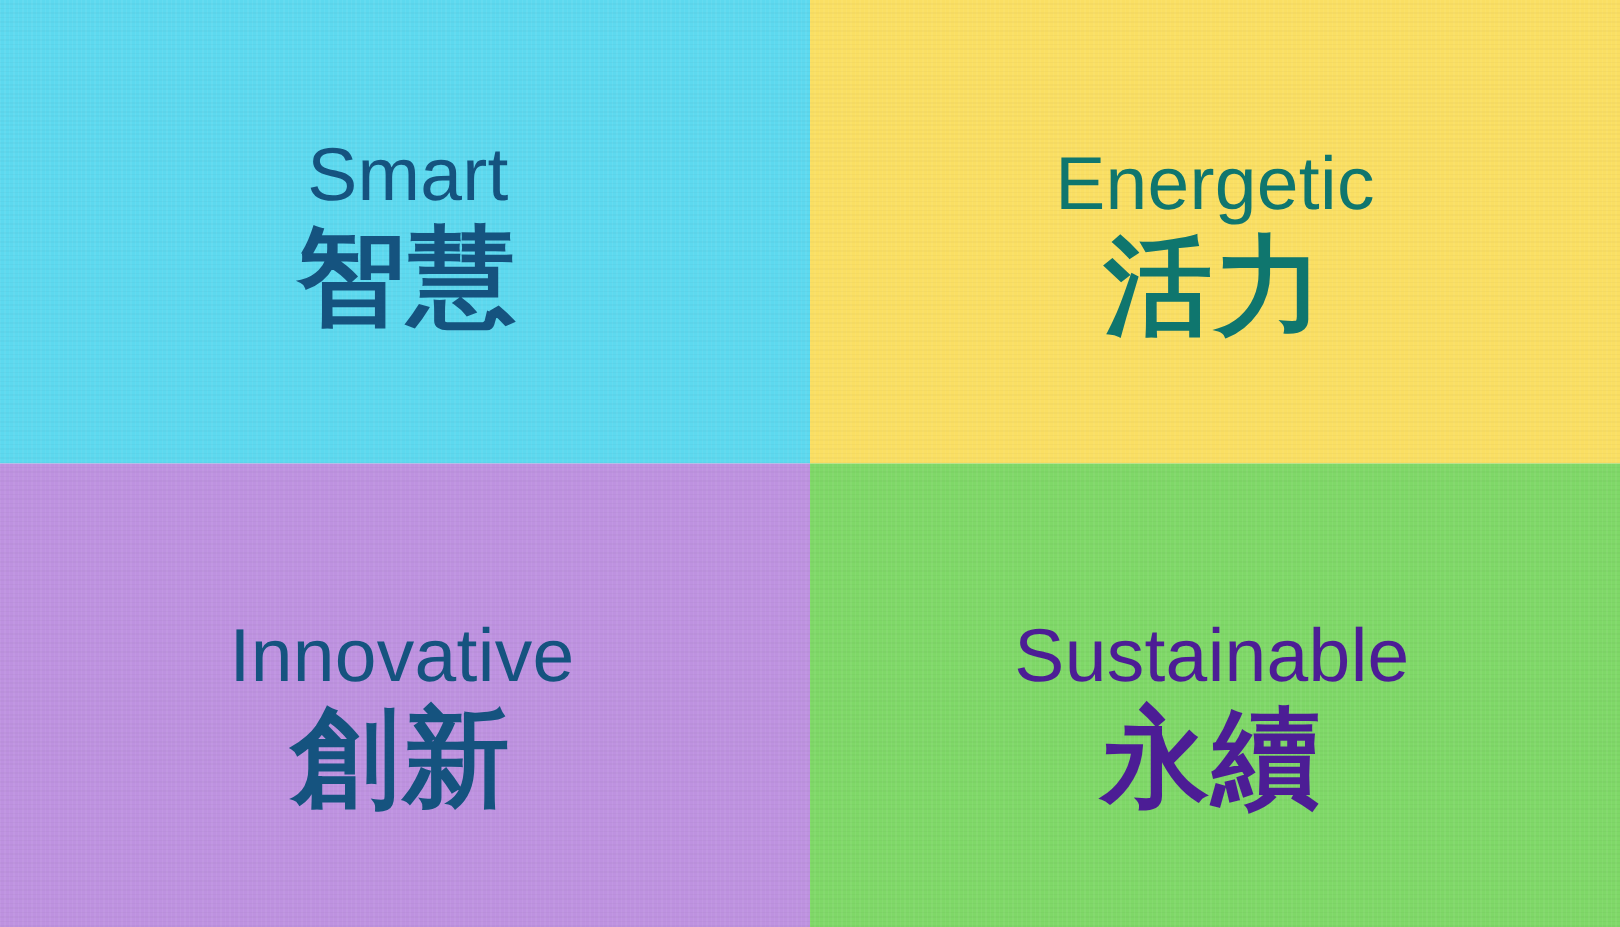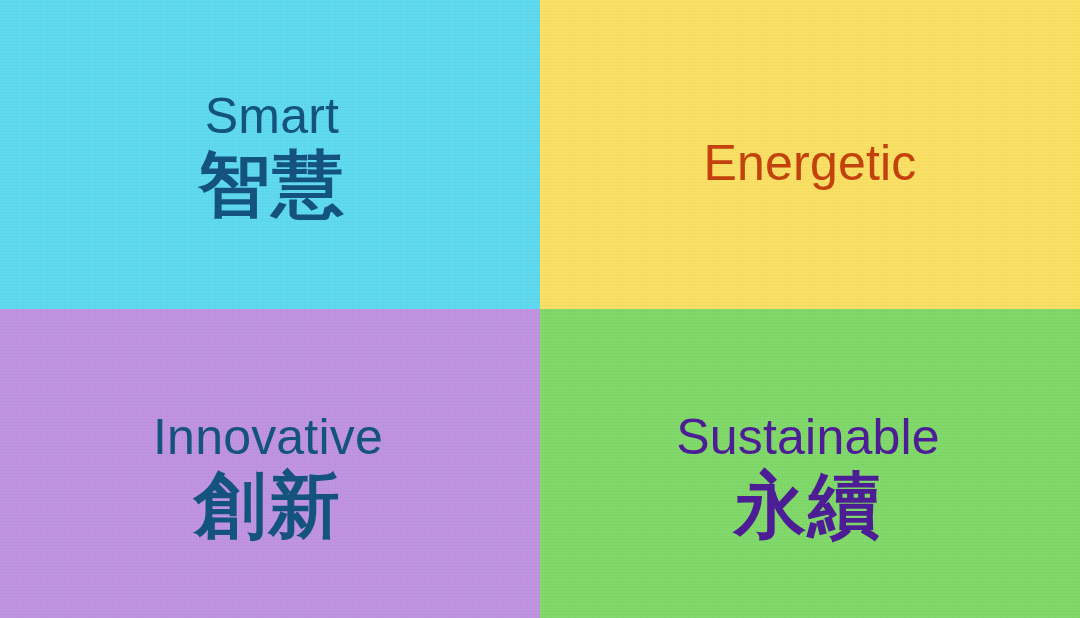"Energetic" section.quadrant { color: #c2410c -> #0f766e }
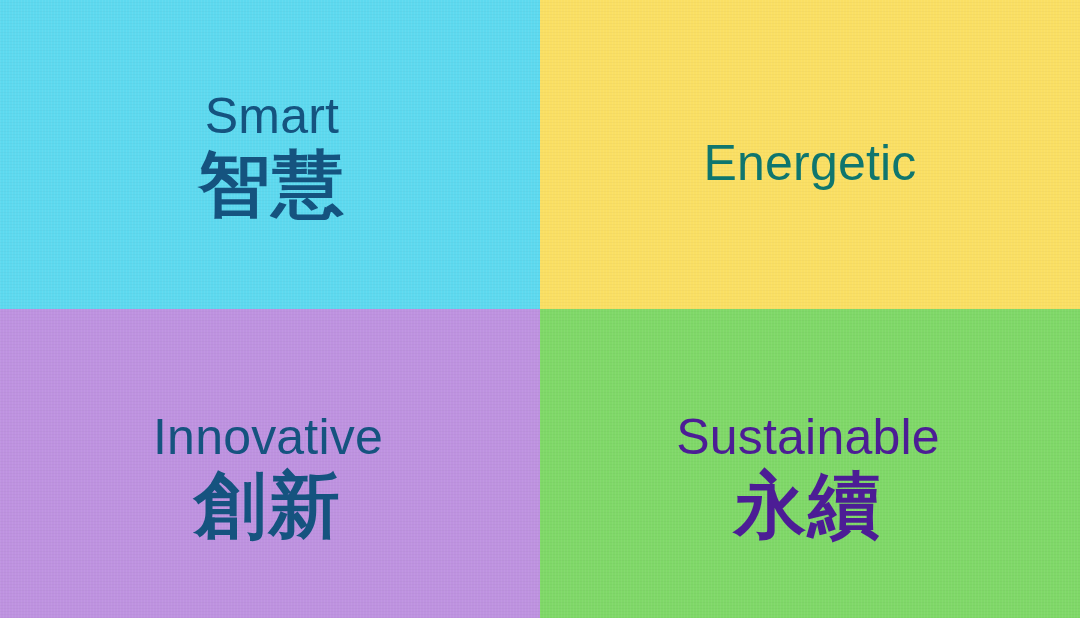"活力" div.label-zh { html: none -> <div>活力</div> }
